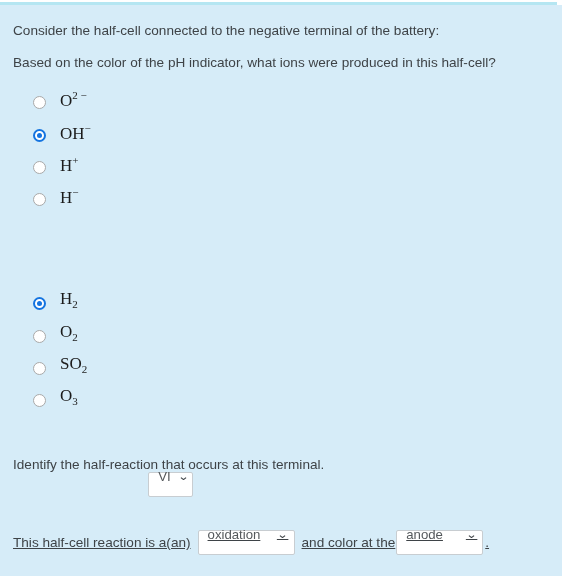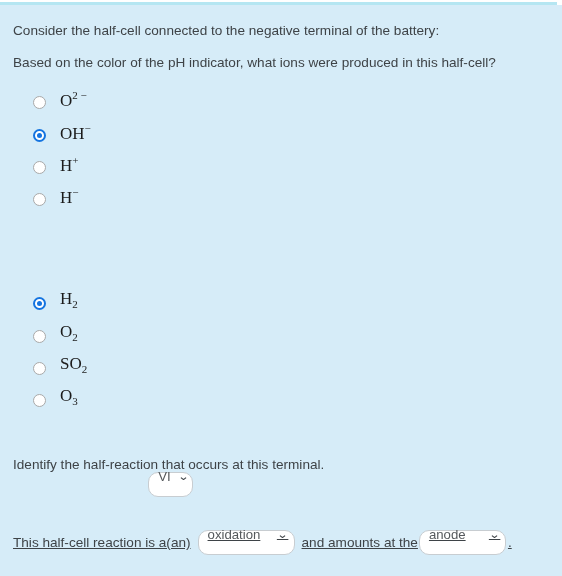"VI" .select { border-radius: 10px -> 2px }
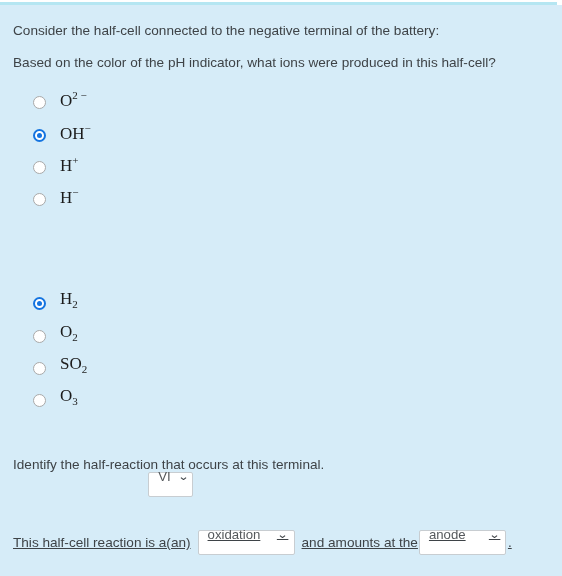"and amounts at the" span { text: amounts -> color }
